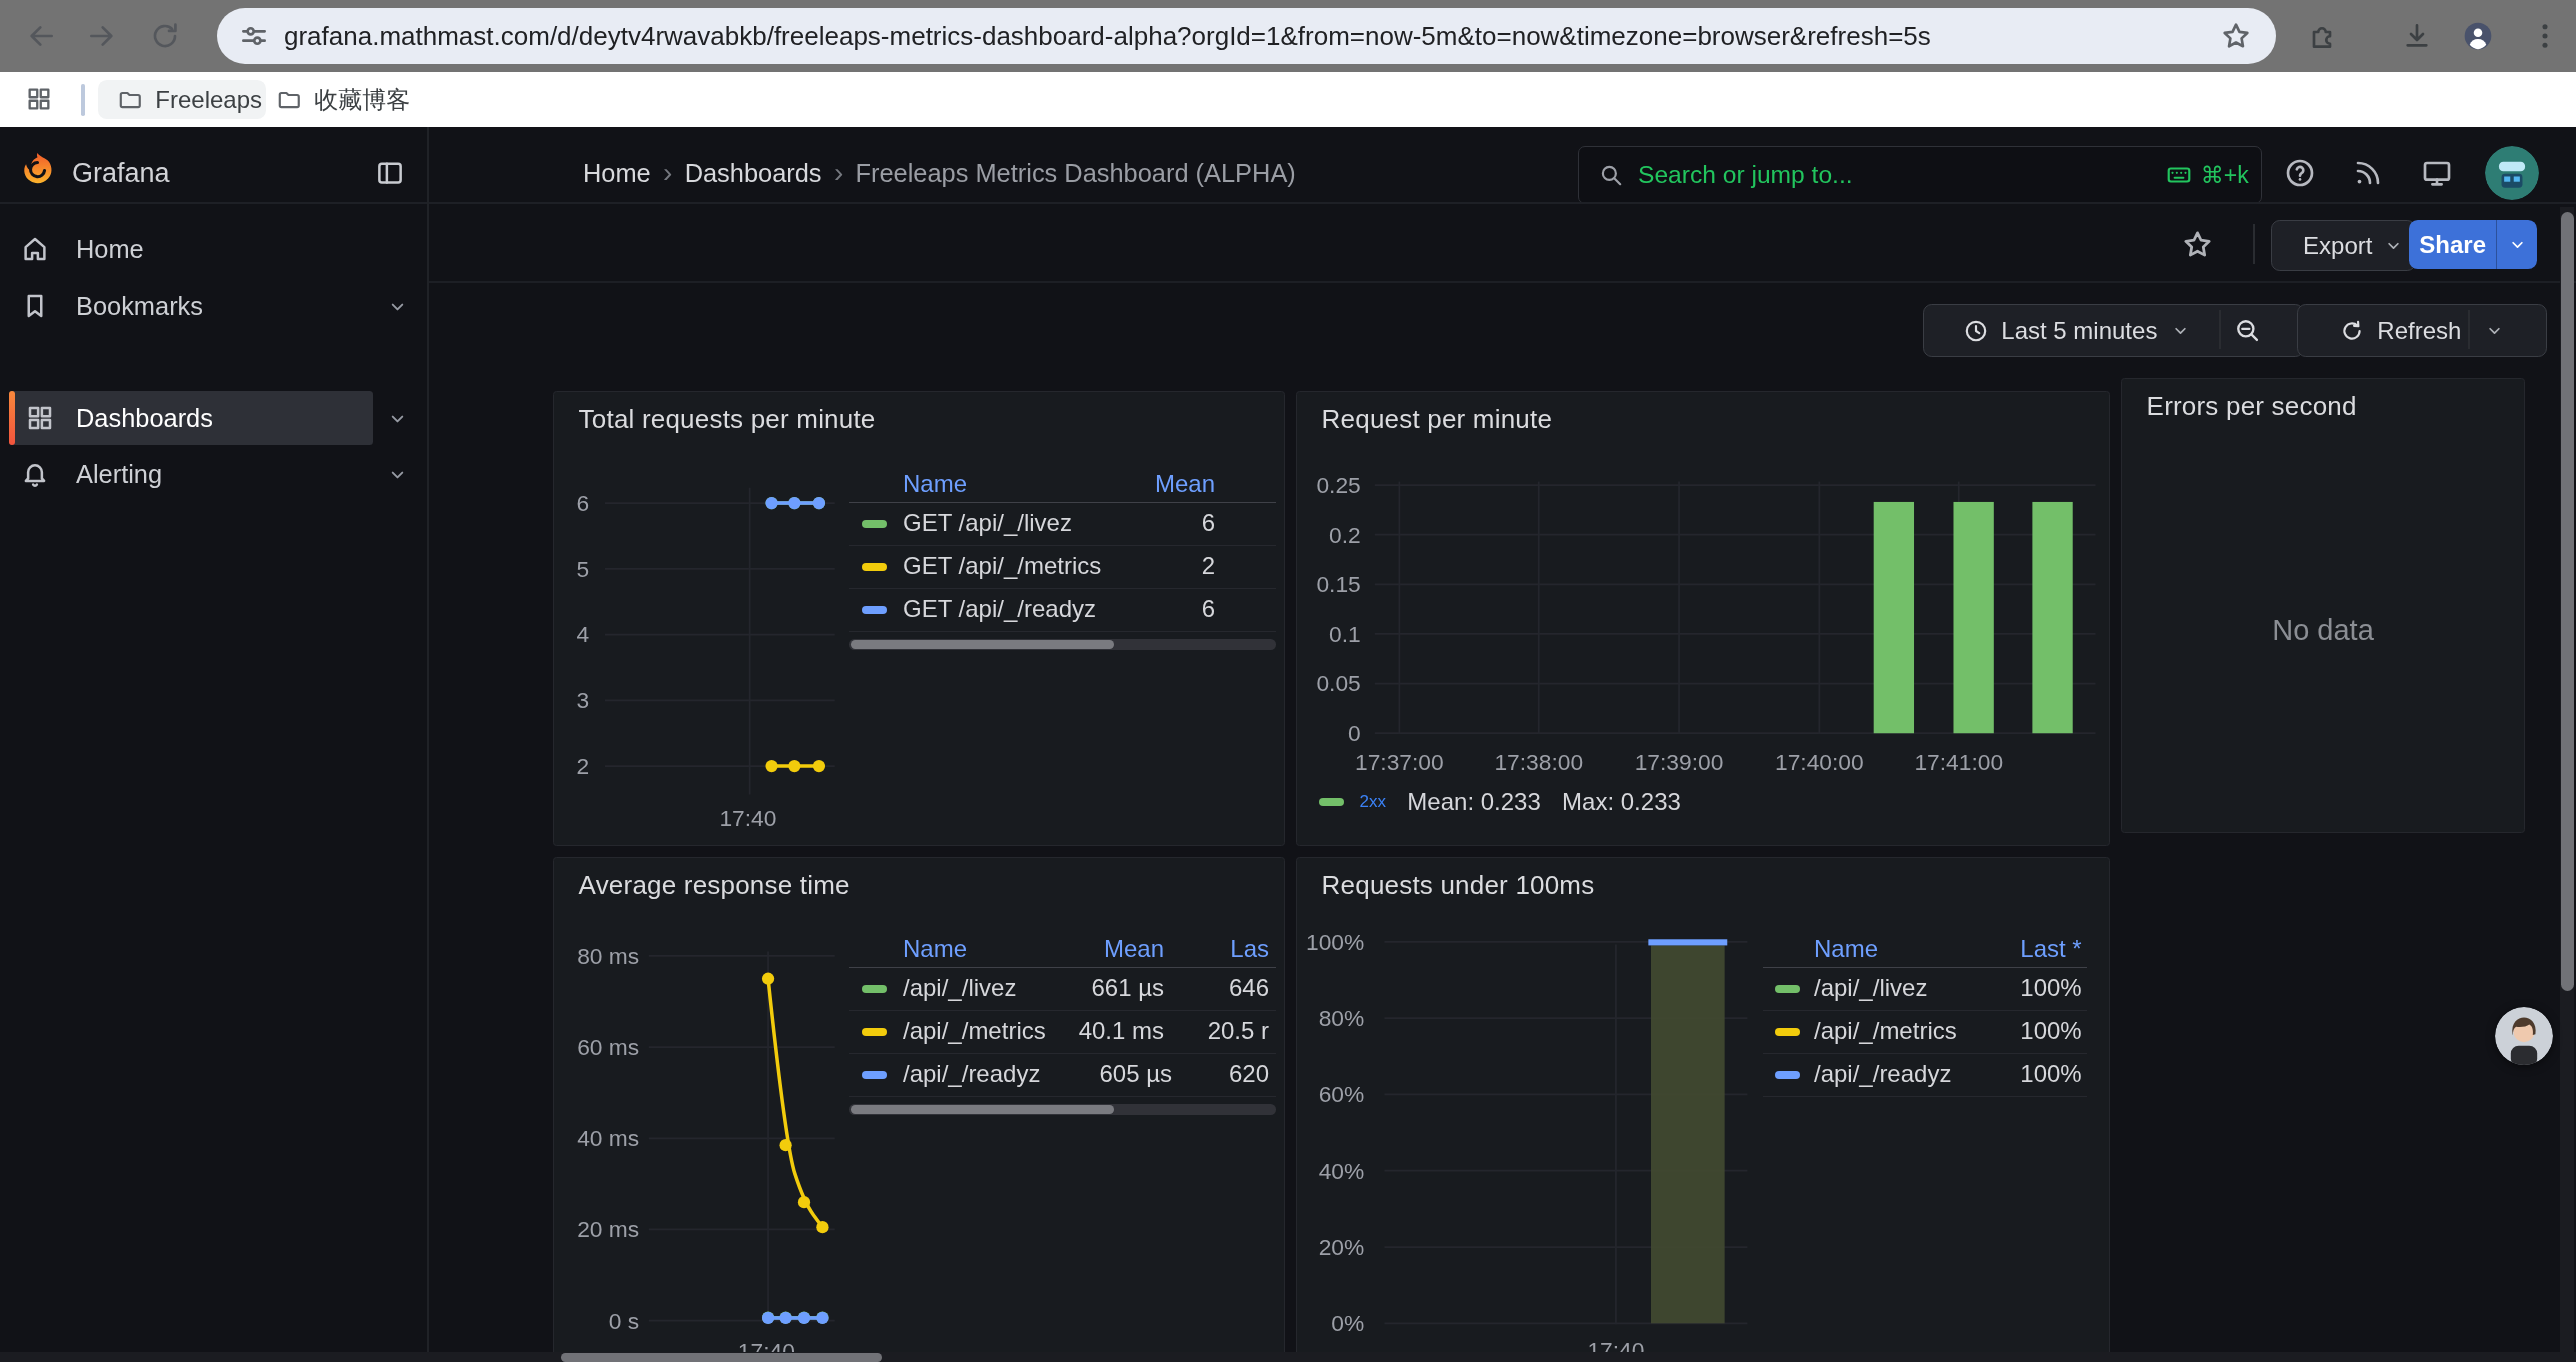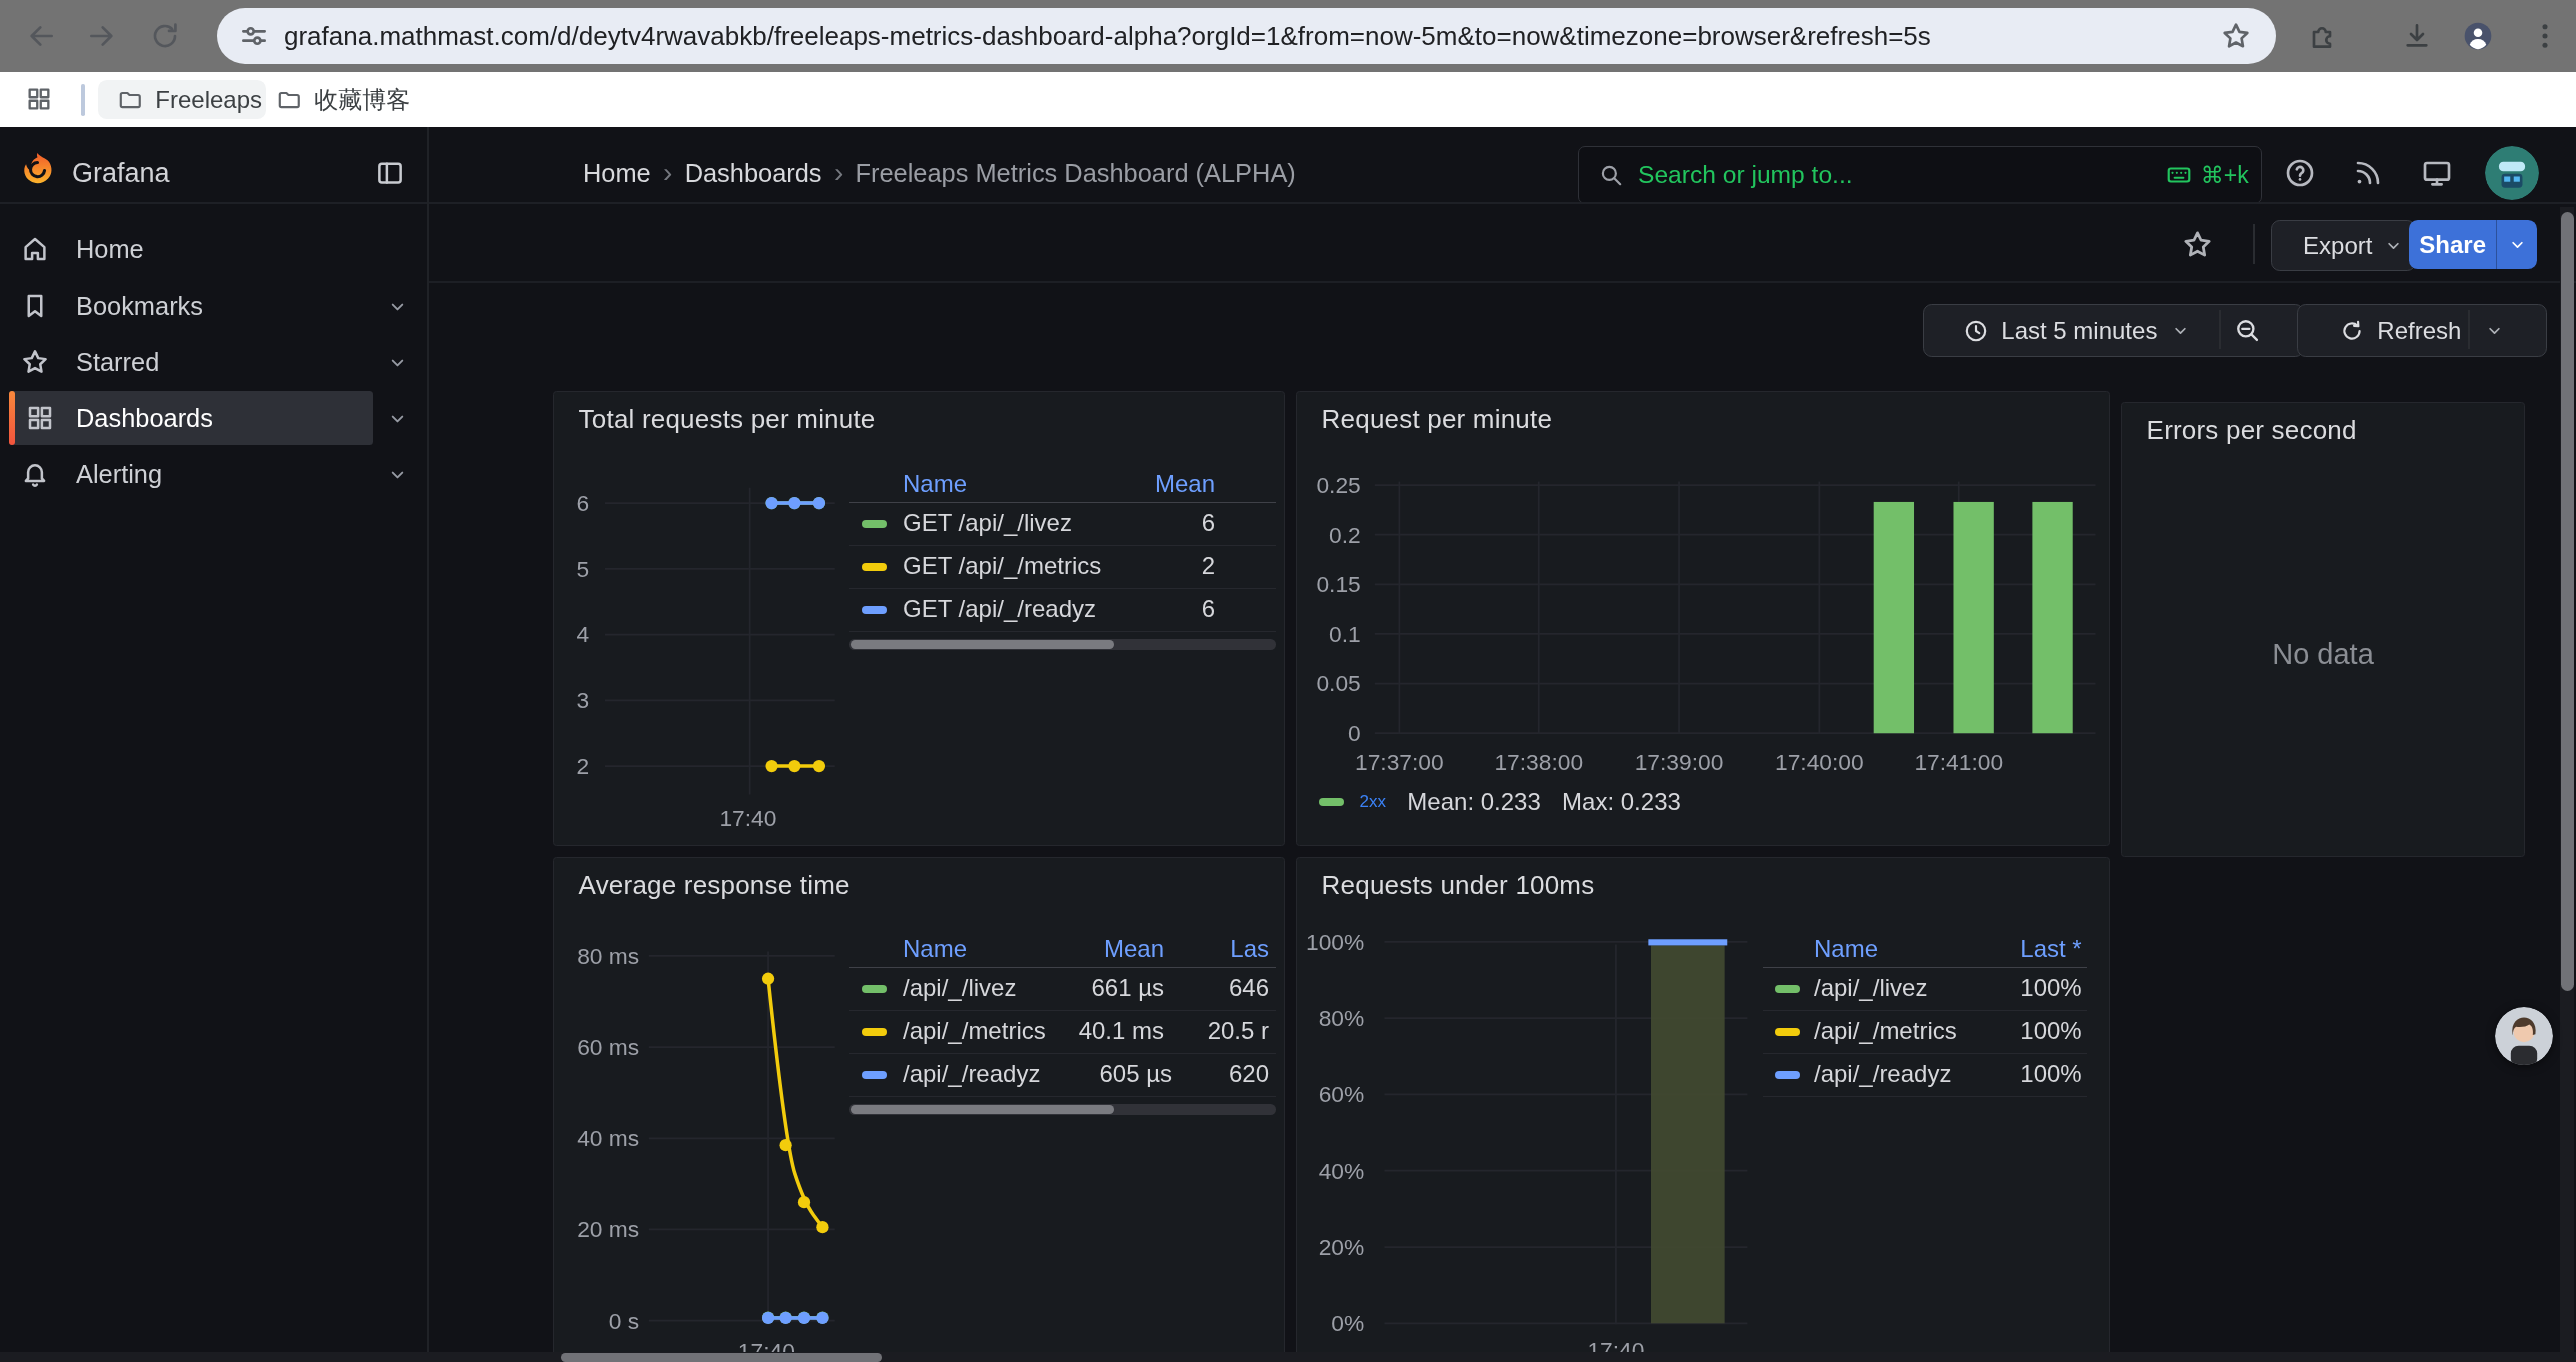"Starred" div.side-item { html: <div> <span> <svg> <path></path> </svg> </span> <span>Starred</span> <span> <svg> <path></path> </svg> </span> </div> -> none }
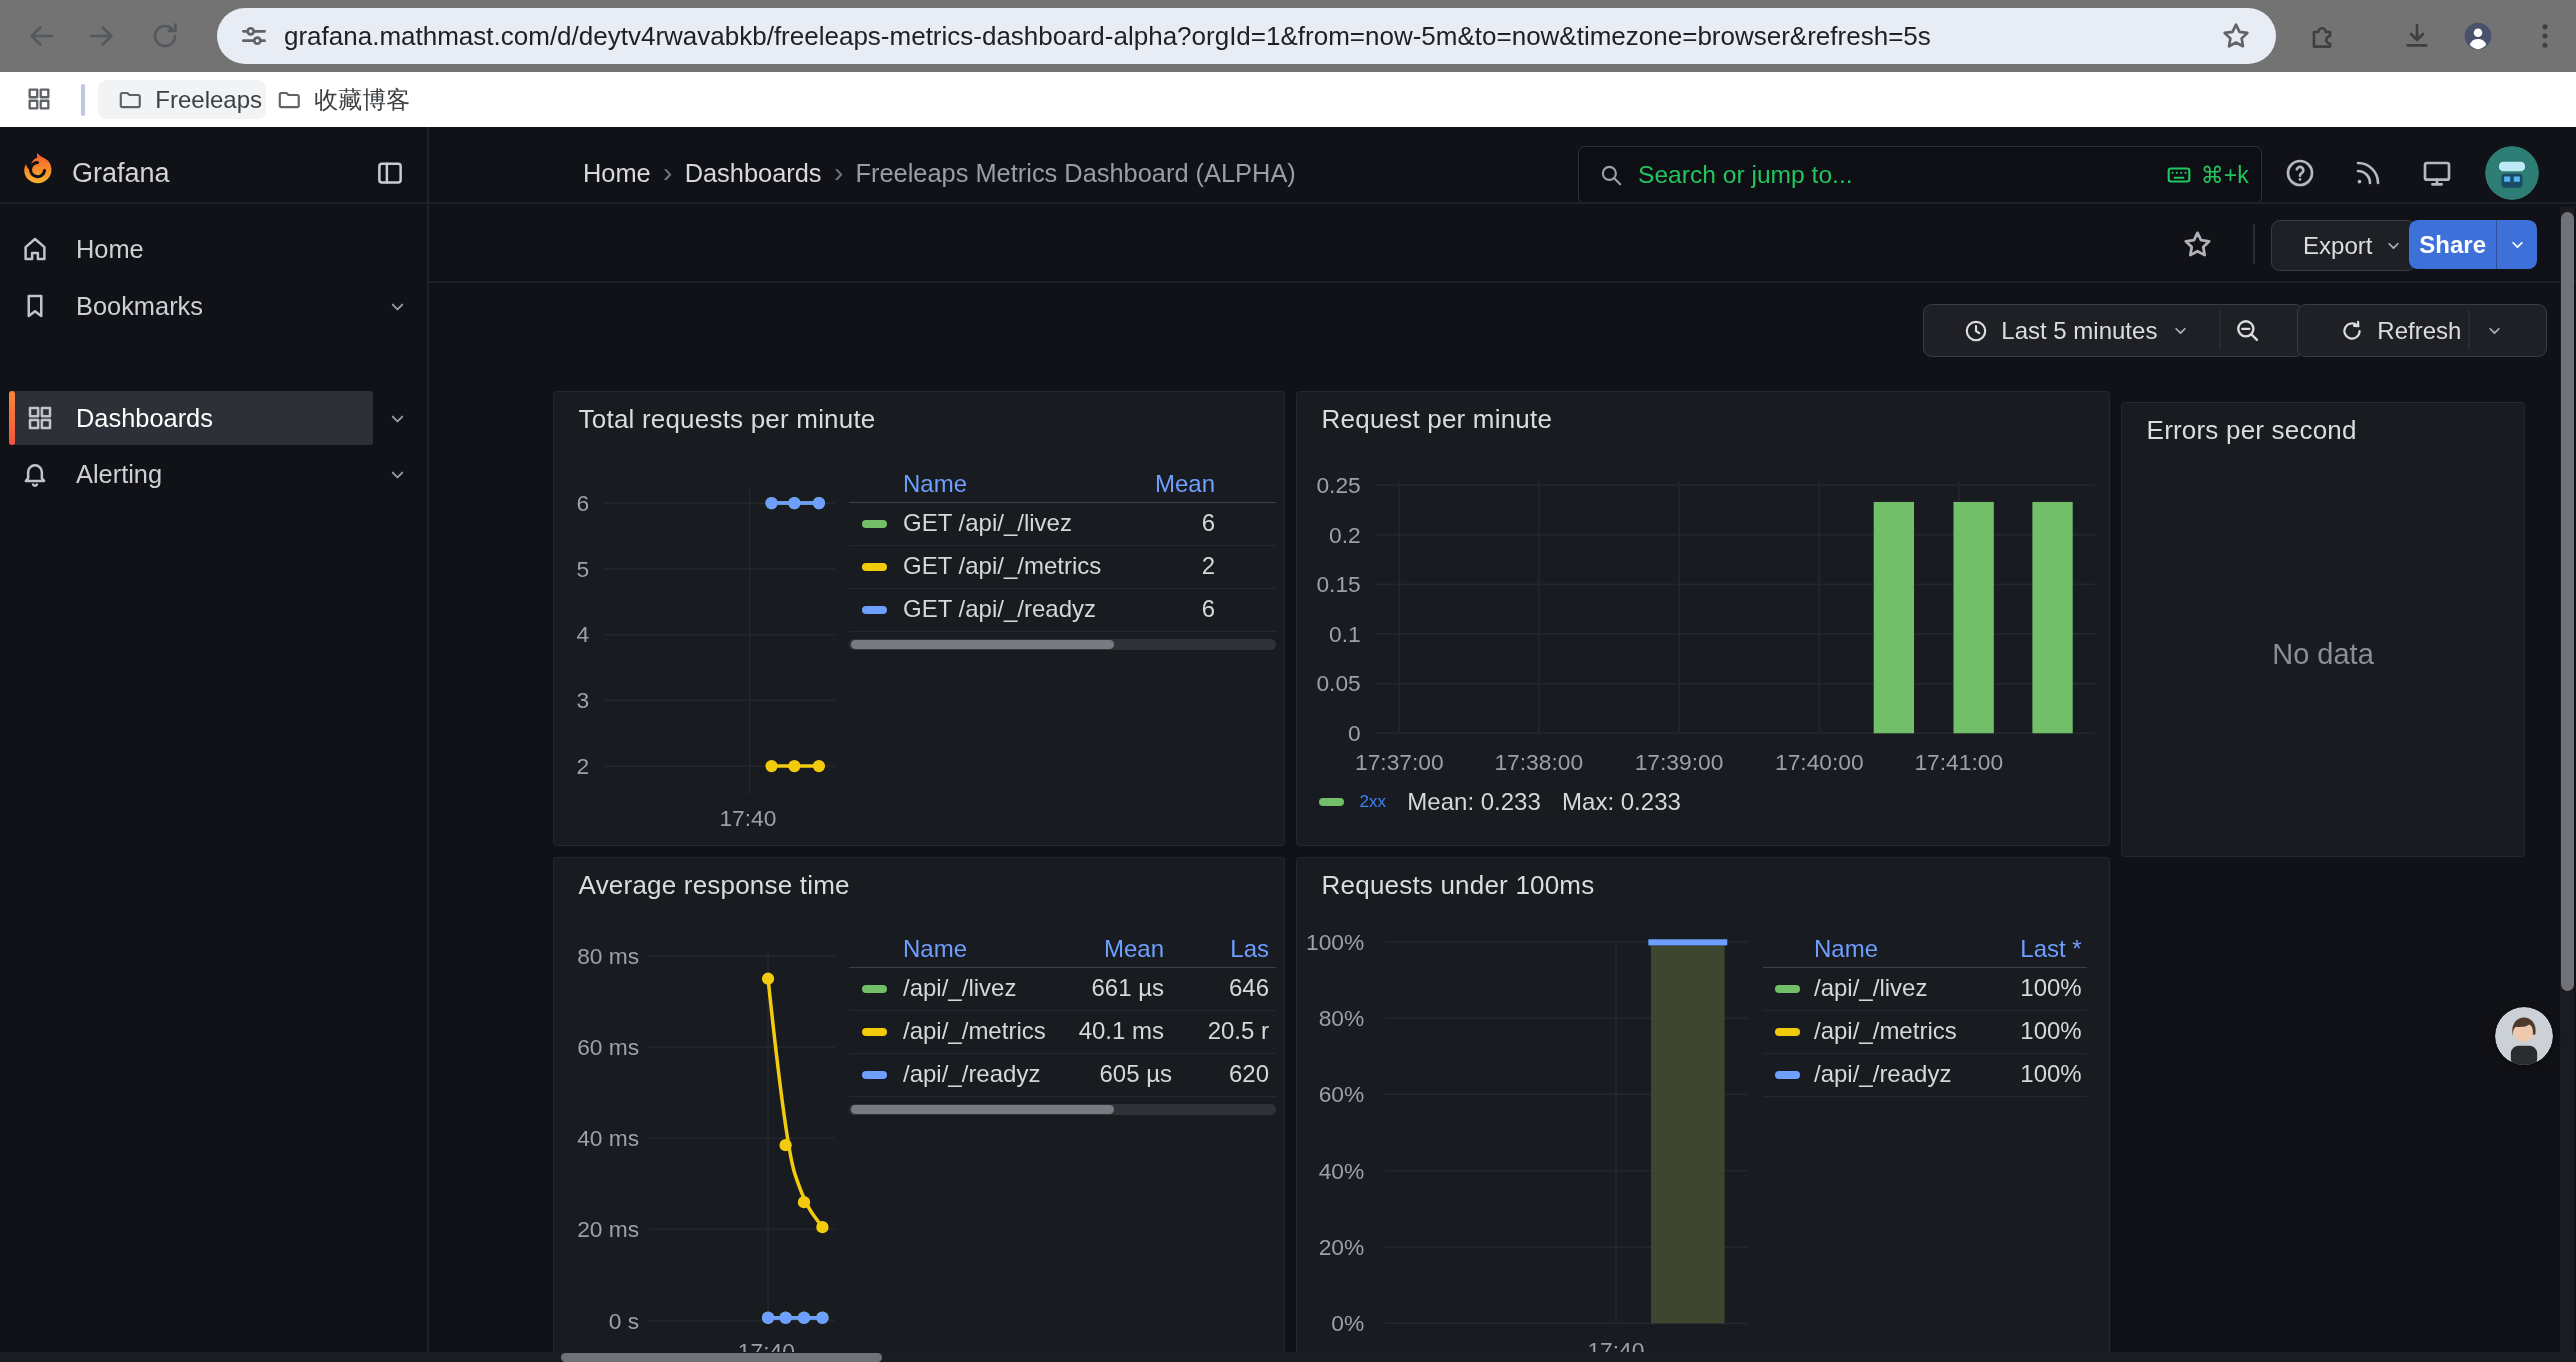"Errors per second" div.panel { top: 402px -> 378px }
